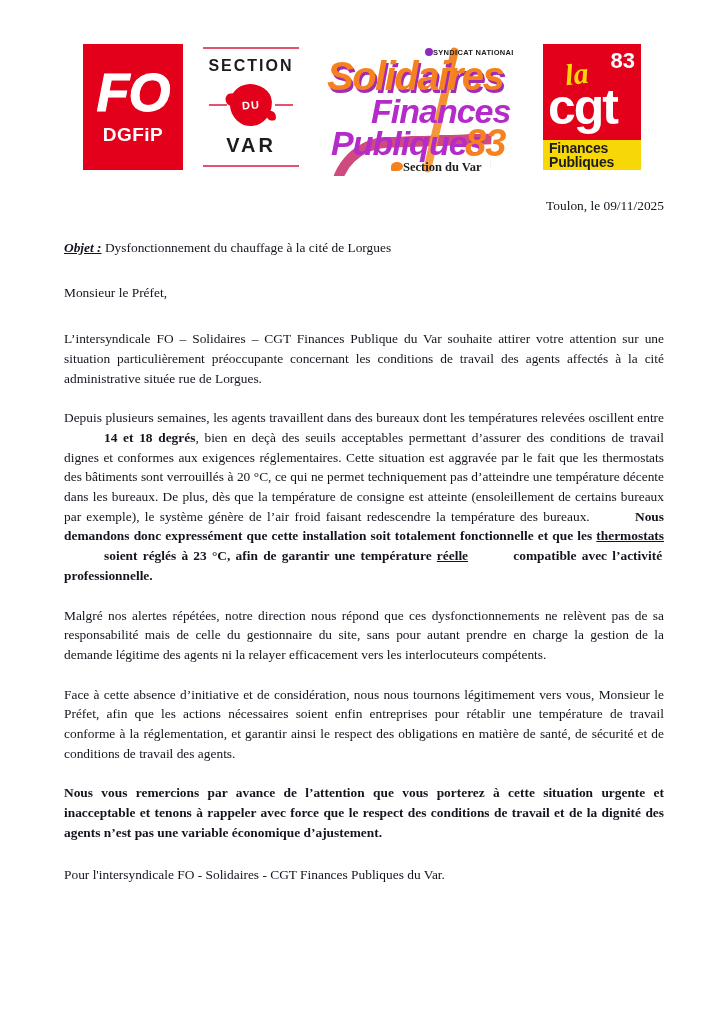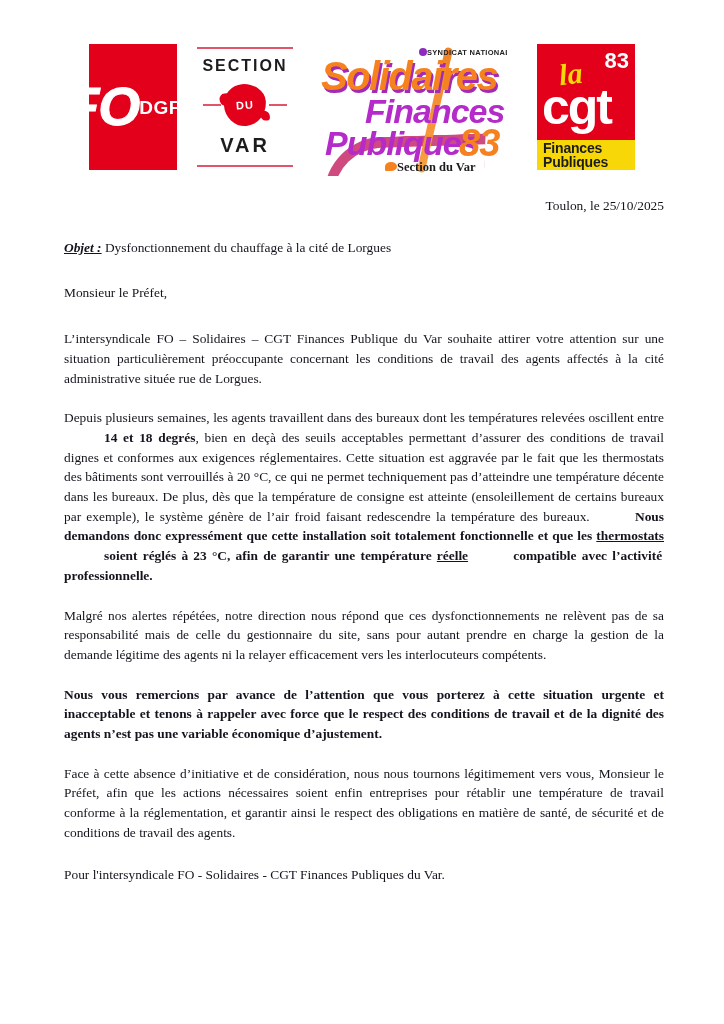"FO" .fo-box { flex-direction: row -> column; width: 88px -> 100px }
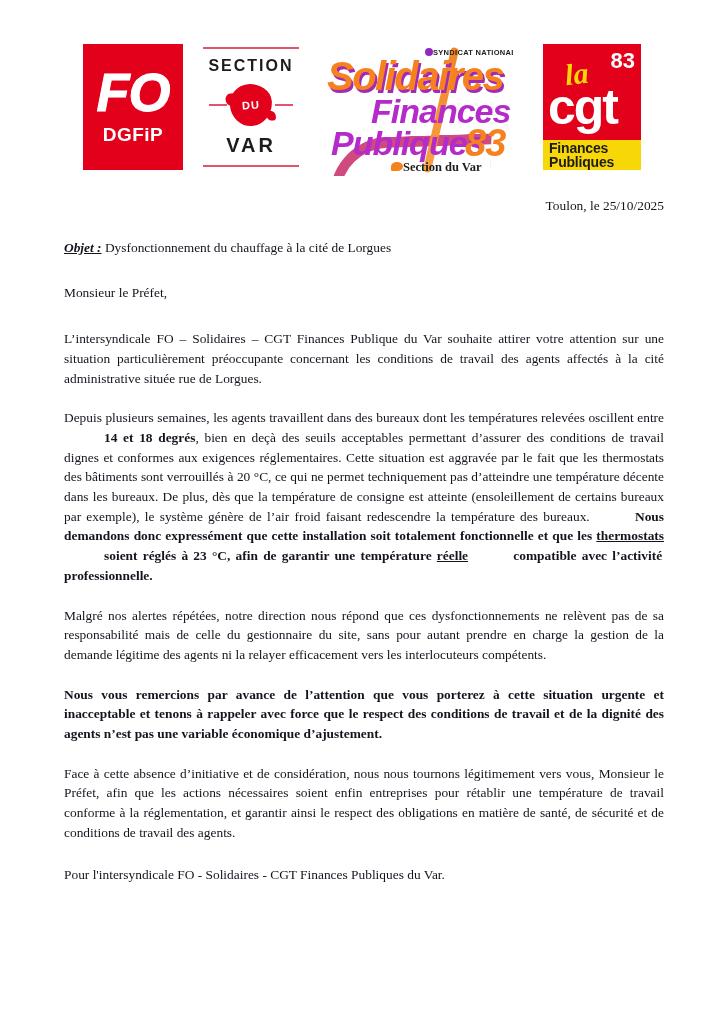"Toulon, le 25/10/2025" div.date-line { text: 25/10/2025 -> 09/11/2025 }
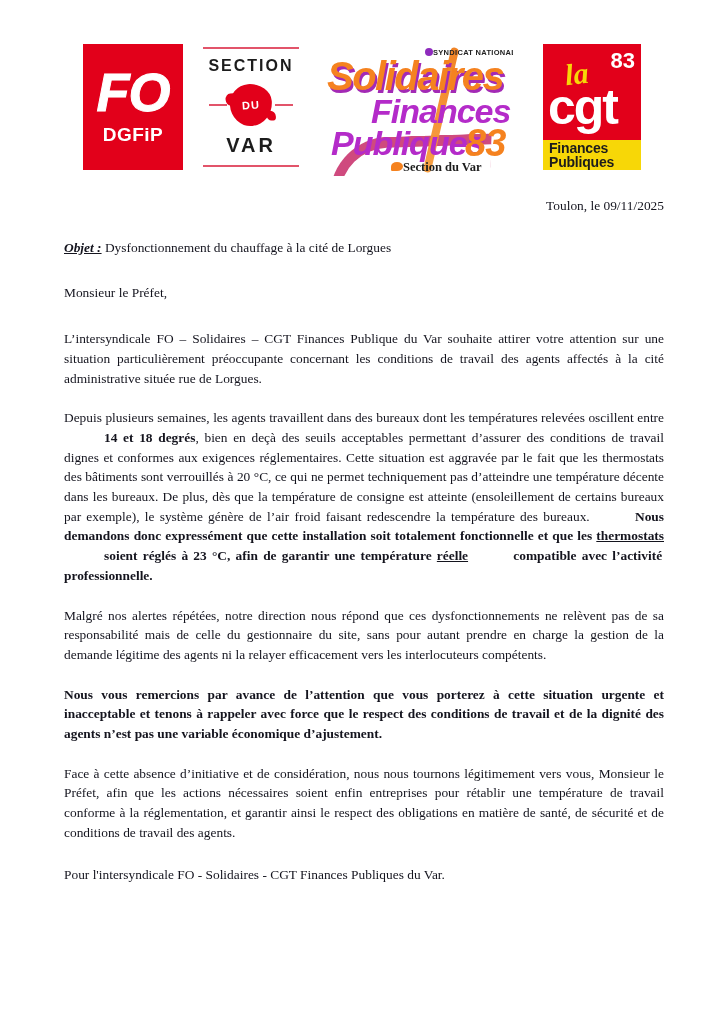"Nous vous remercions par avance" p.para { order: before "Face à cette absence d’initiative" -> after "Face à cette absence d’initiative" }
